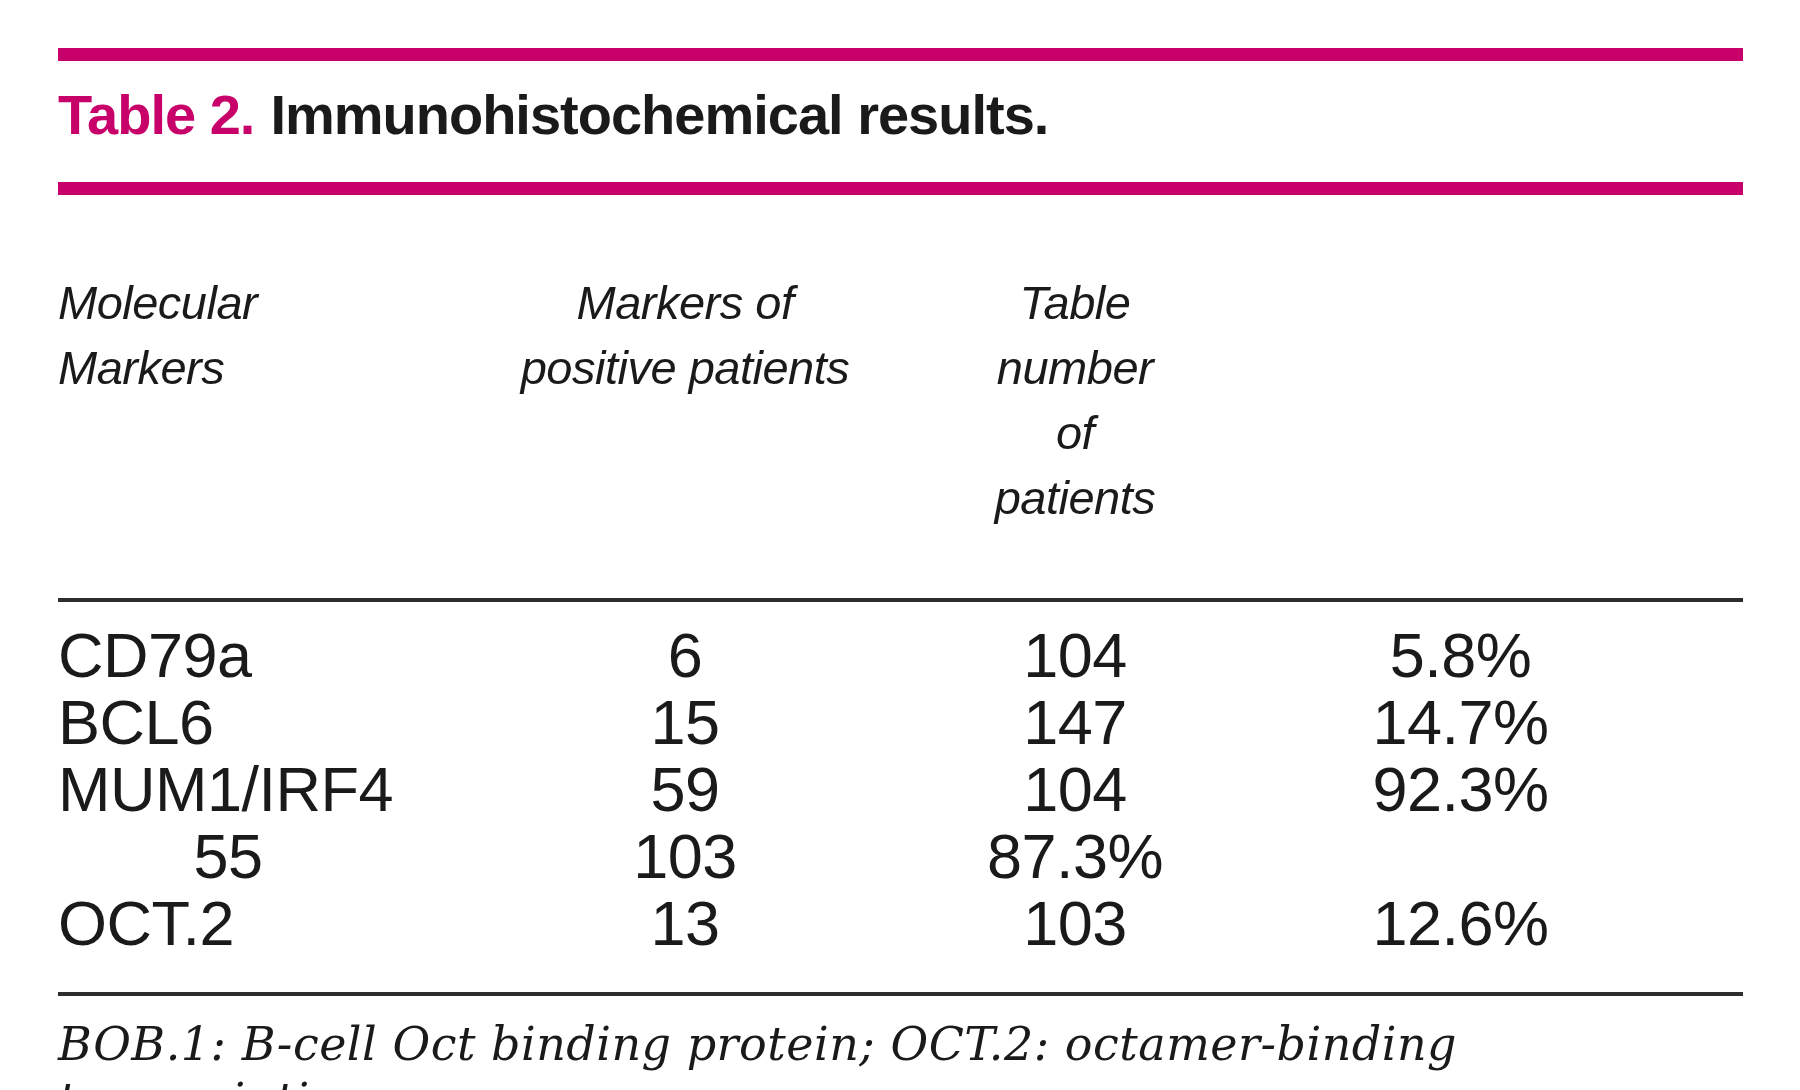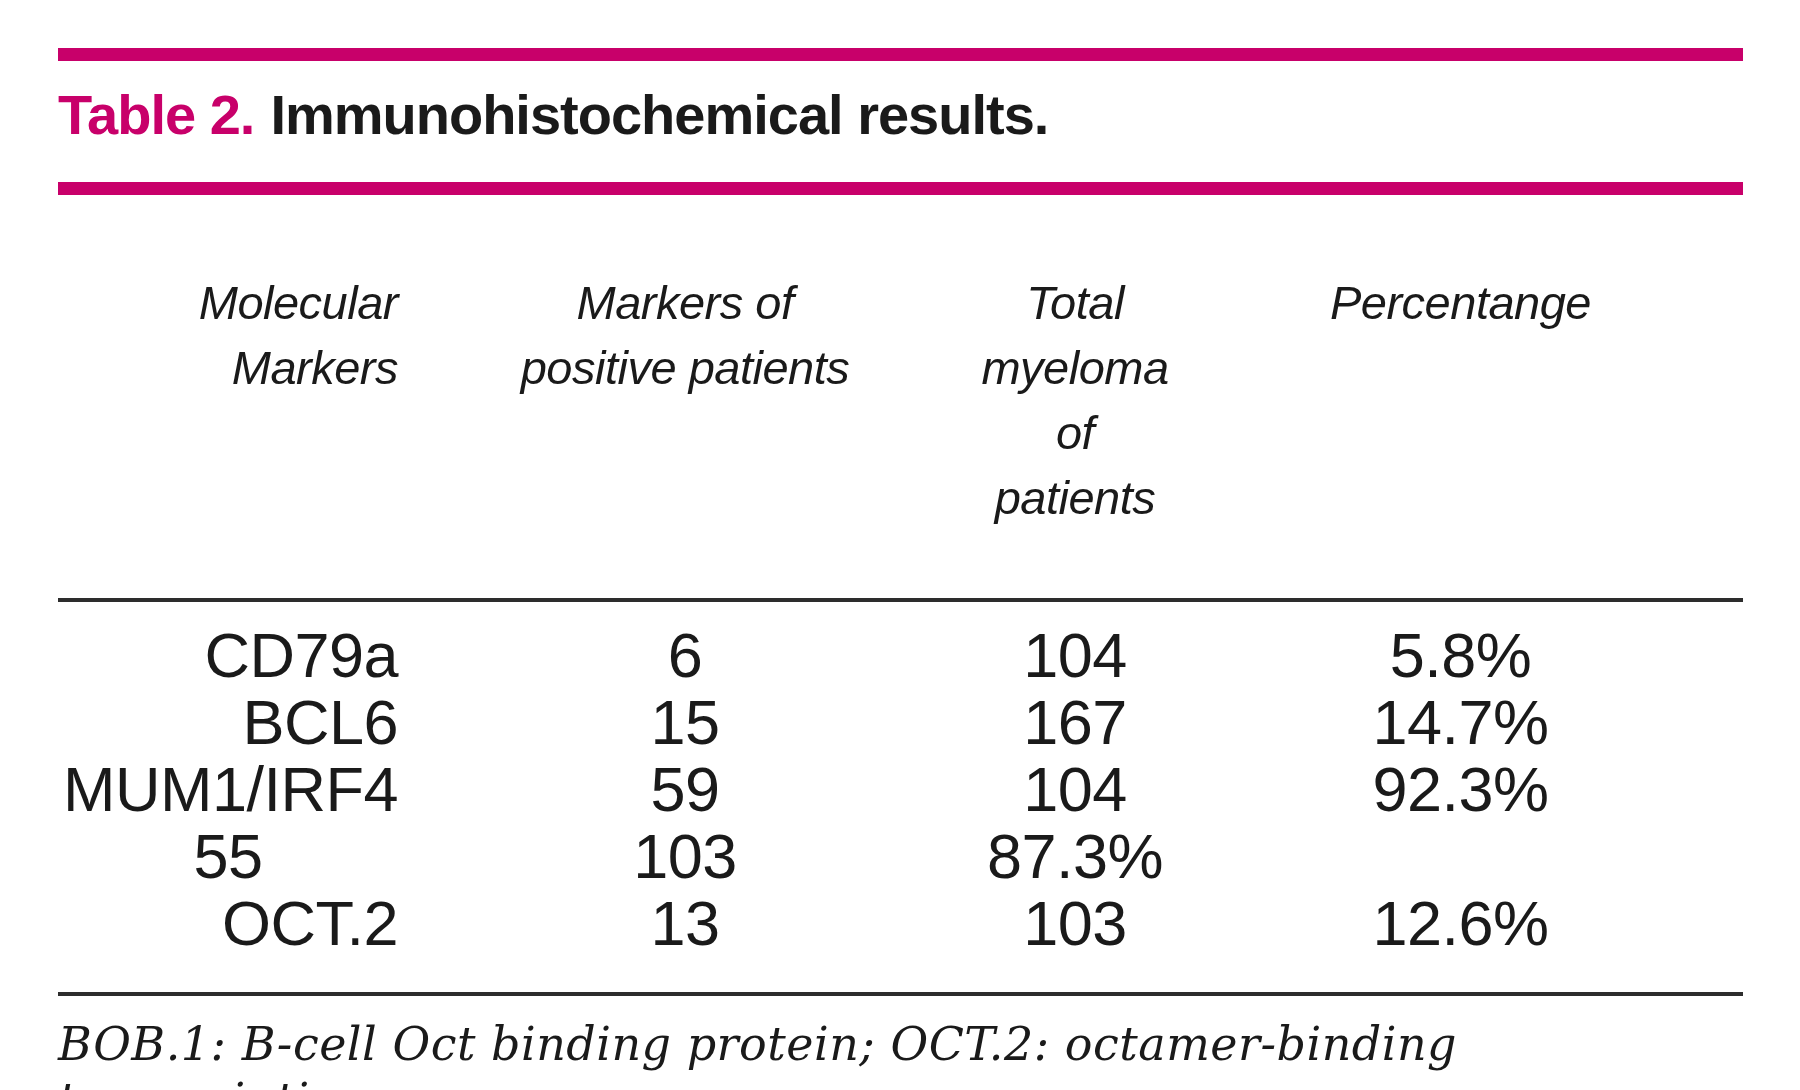"Molecular" .cell-l { text-align: right -> left }
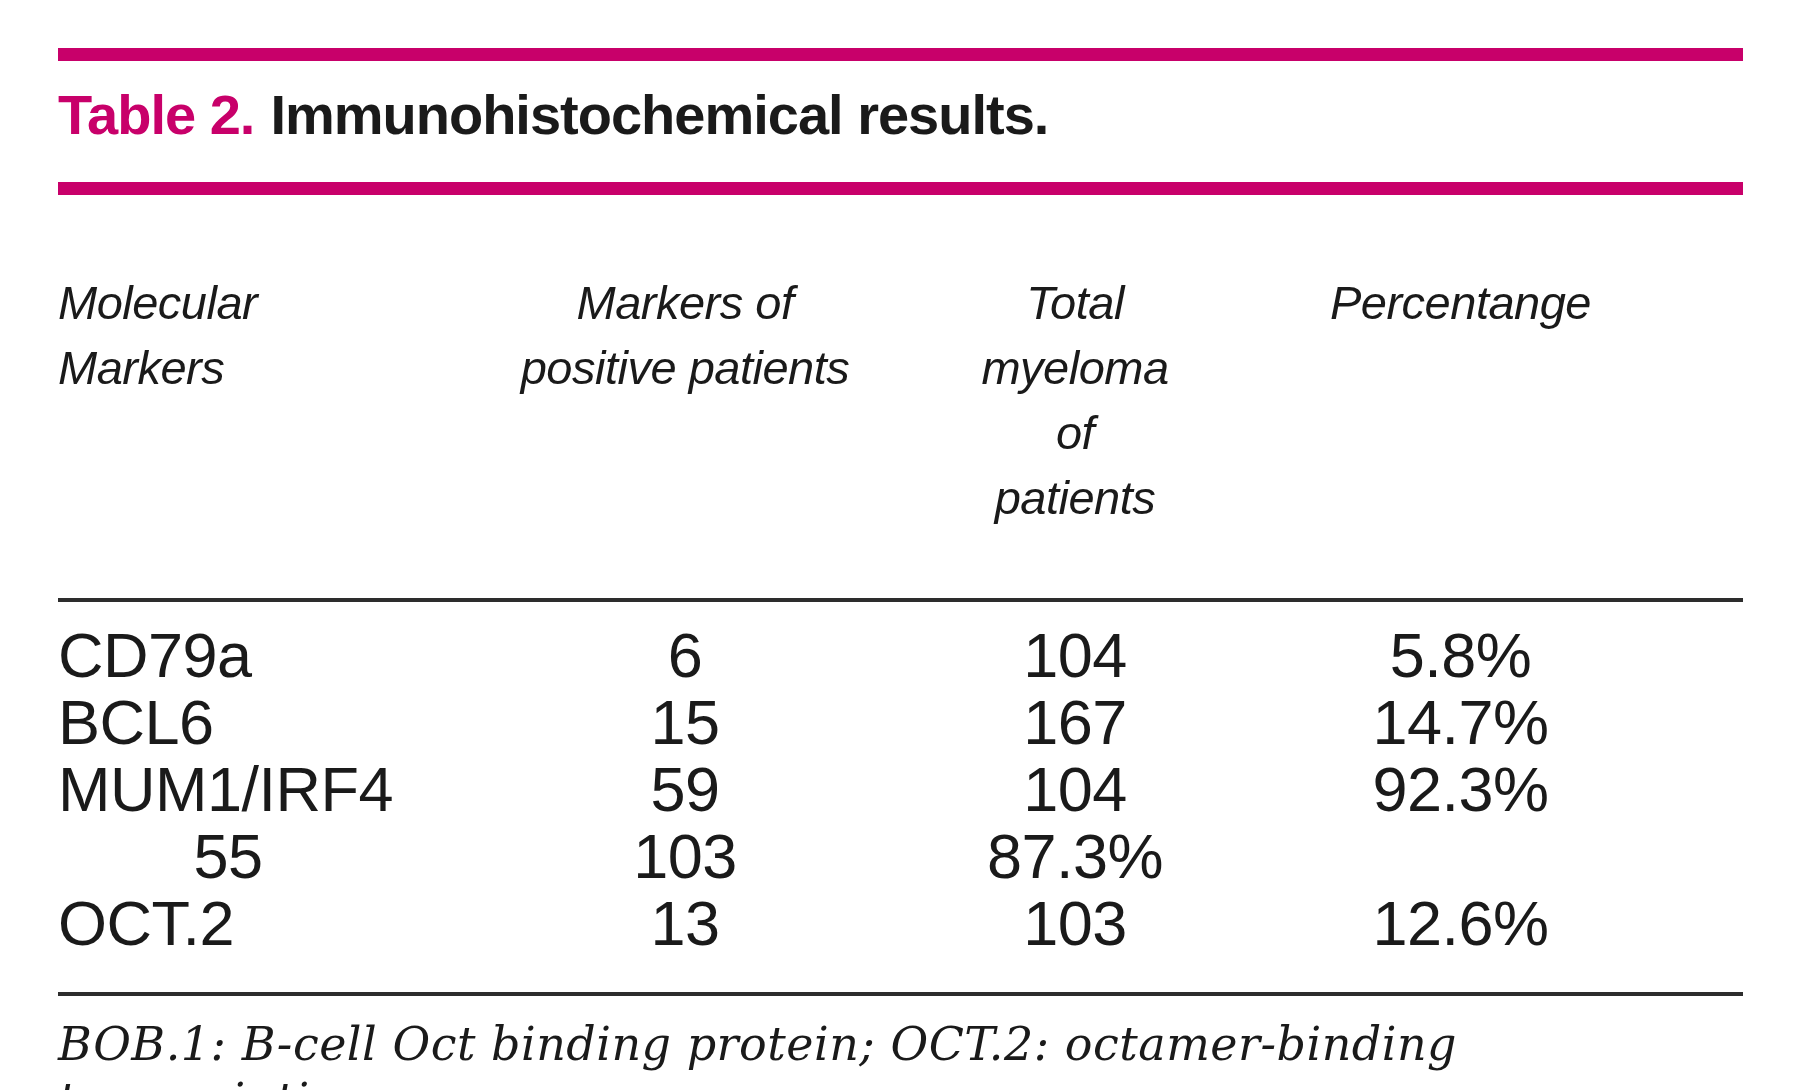"Total myeloma" div { text: Total myeloma -> Table number }
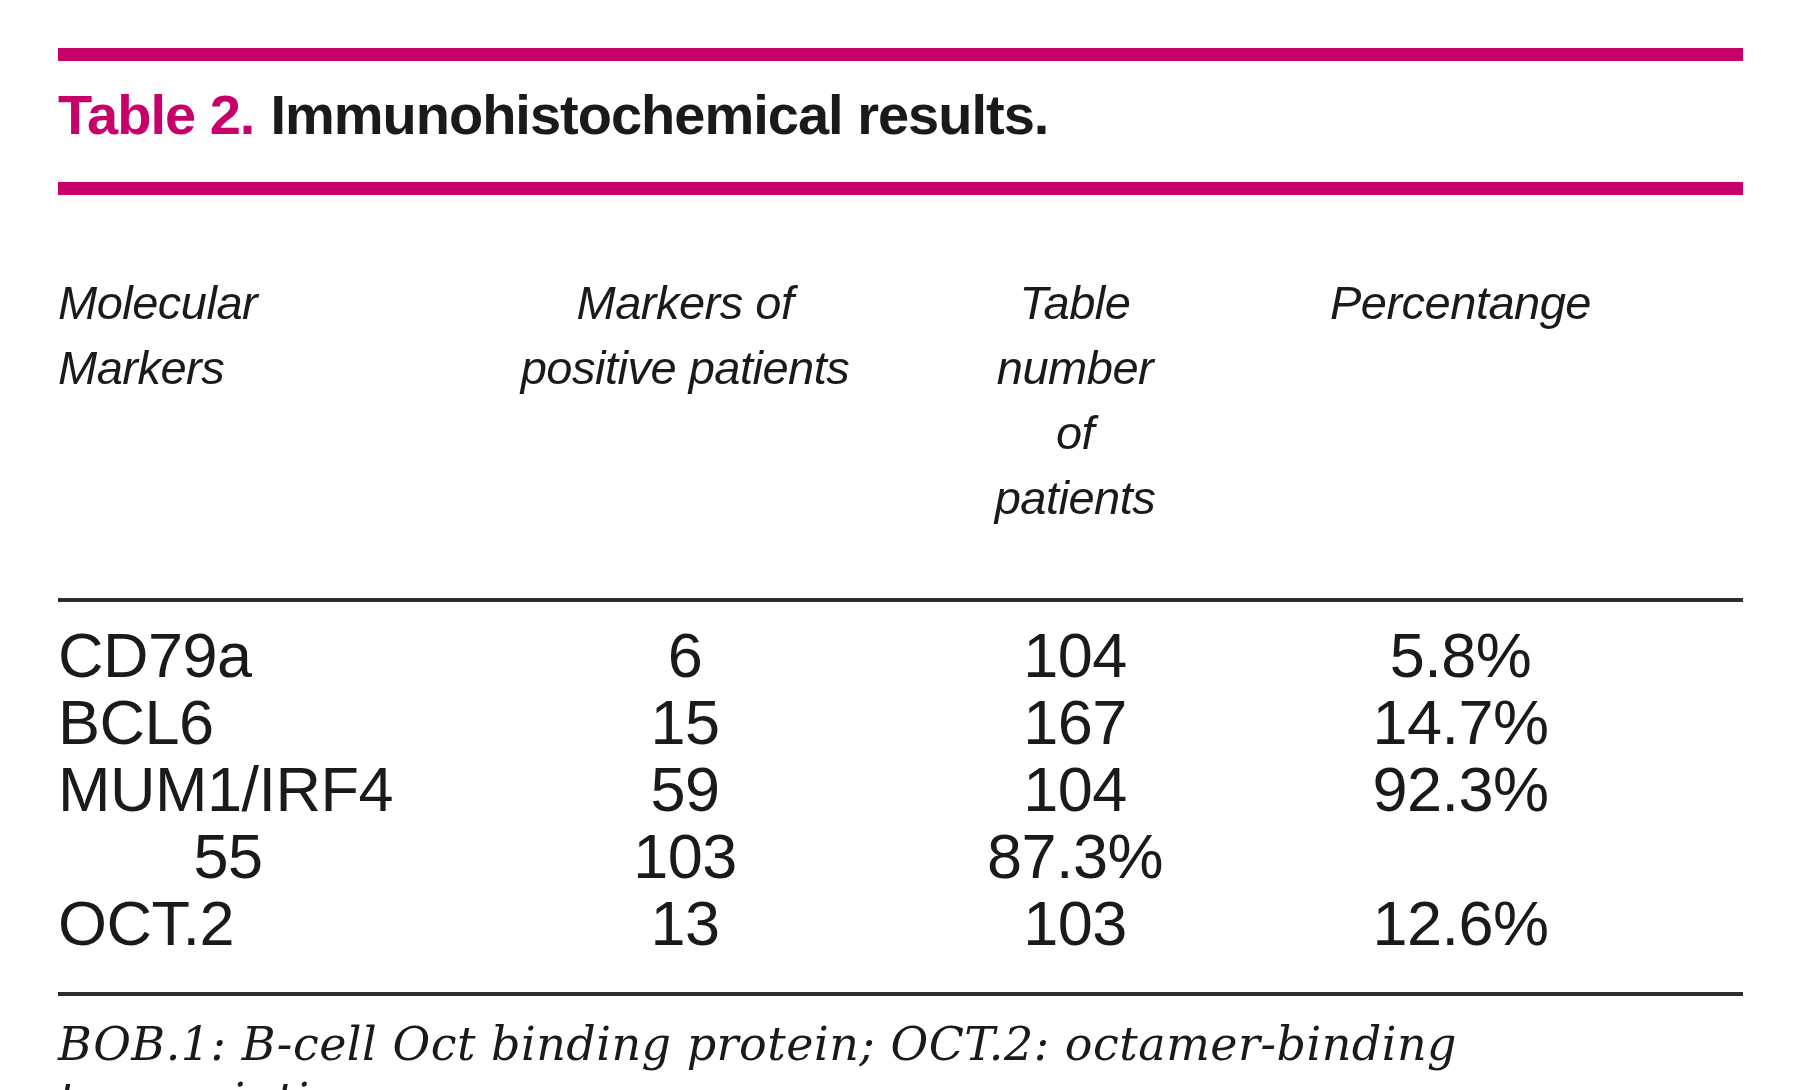"Percentange" div.cell-c { html: <div> <div>Percentange</div> <div></div> </div> -> none }
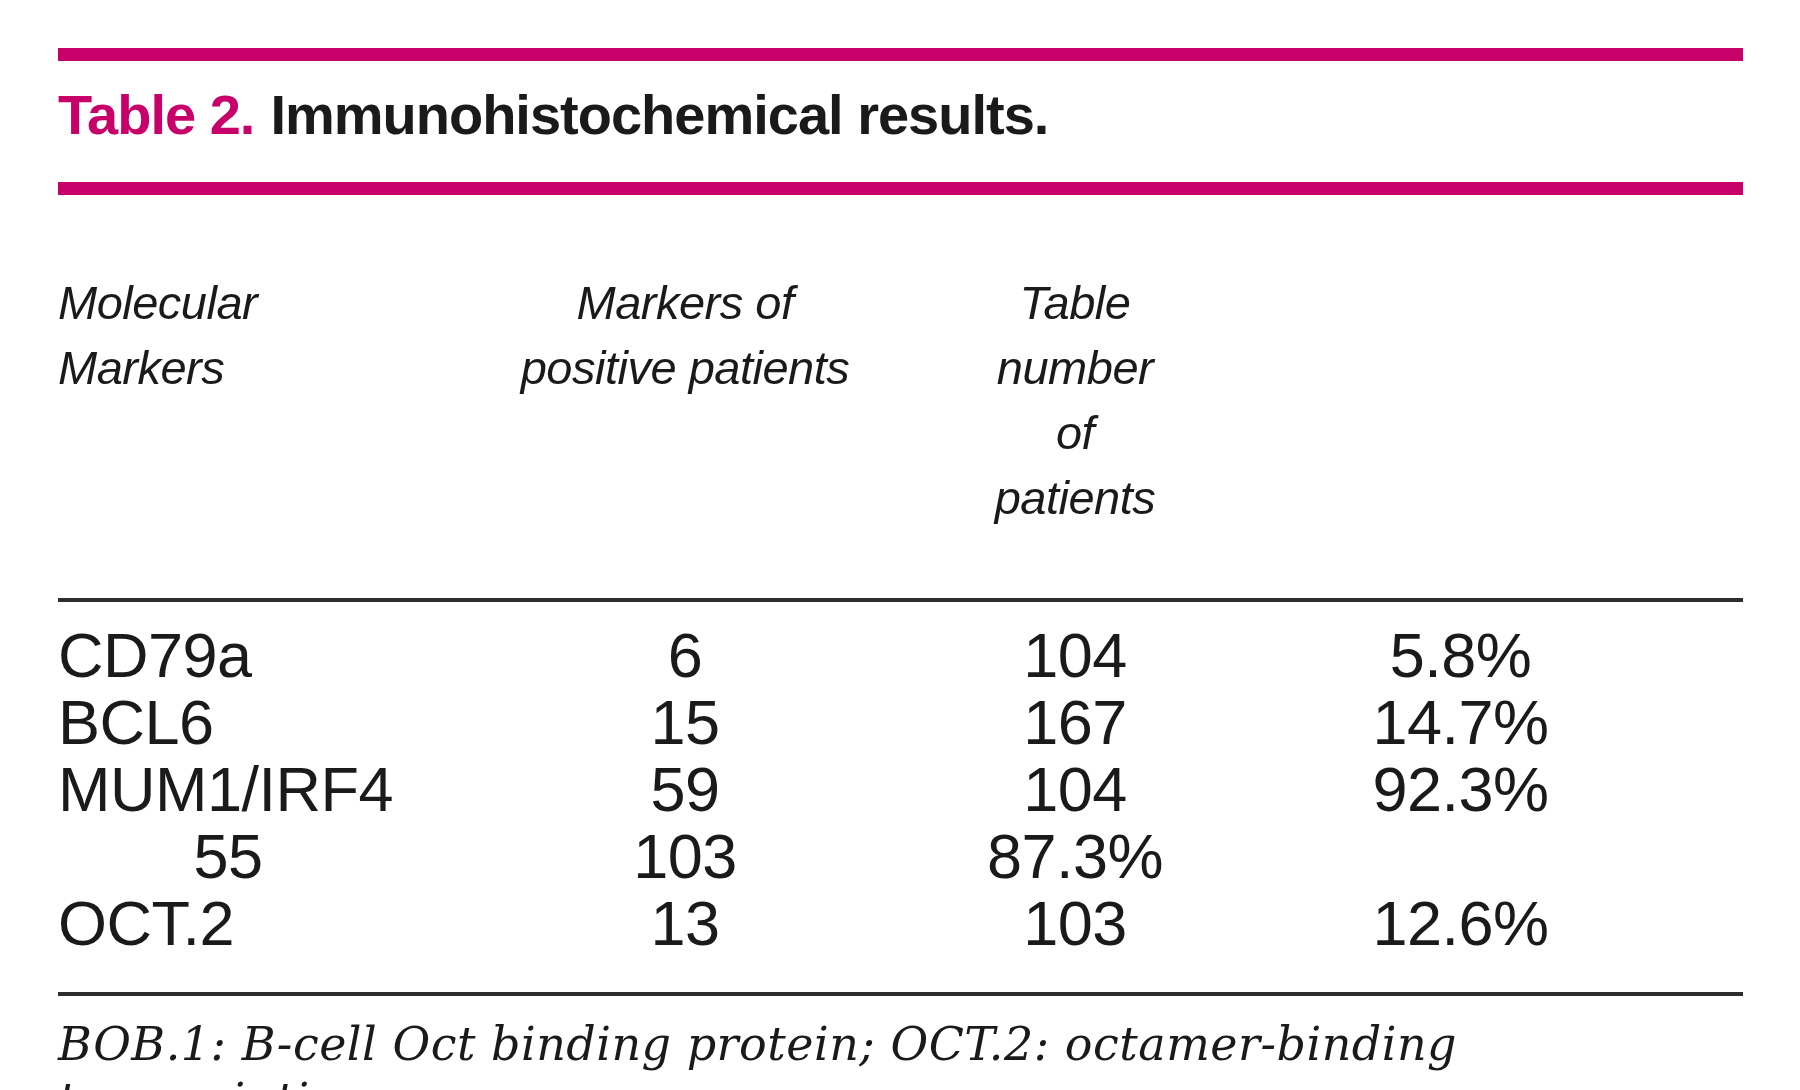"167" div.cell-c { text: 167 -> 147 }
